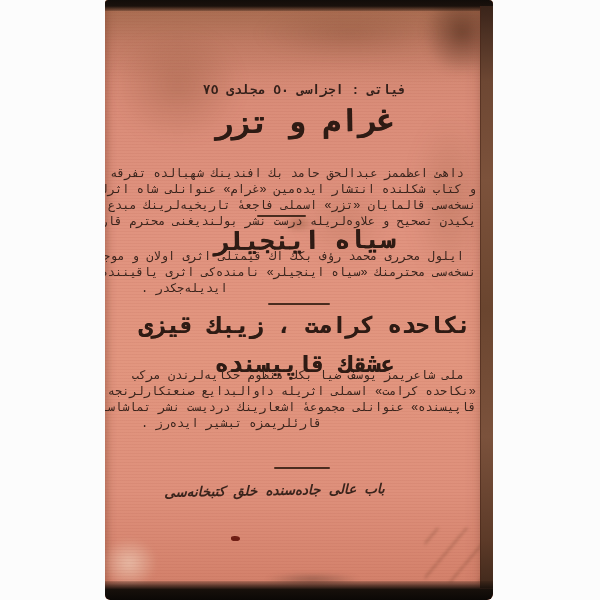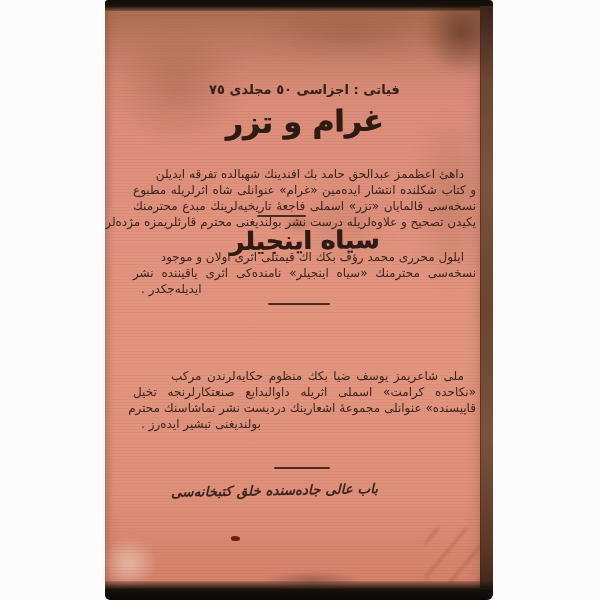"فياتى : اجزاسى ٥٠ مجلدى" .text-layer { font-family: none -> Liberation Mono, monospace }
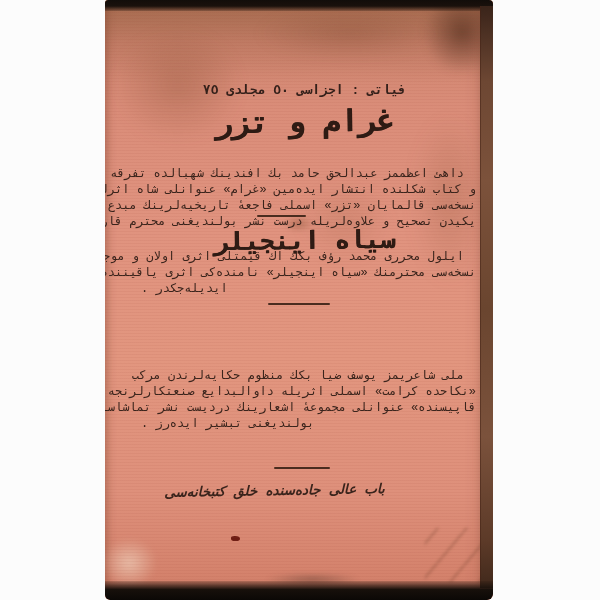"نكاحده كرامت ، زيبك قيزى" div.tline { html: none -> <div> <span>نكاحده كرامت ، زيبك قيزى</span> <span>عشقك قاپيسنده</span> </div> }
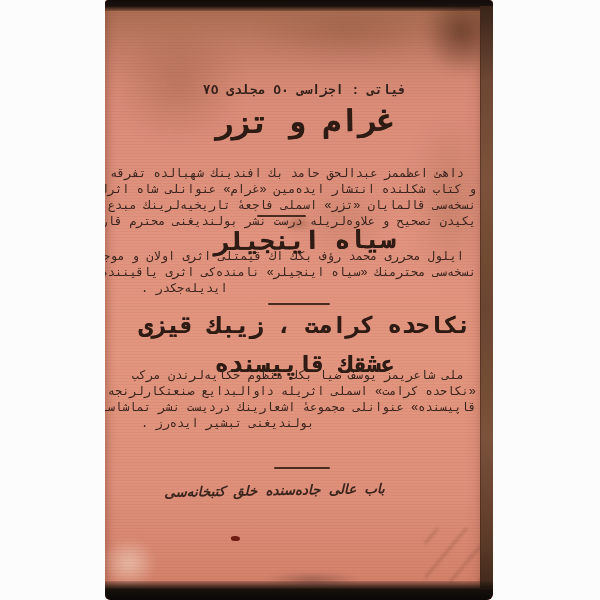"بولنديغنى تبشير ايده‌رز ." span.lastleft { text: بولنديغنى -> قارئلريمزه }
